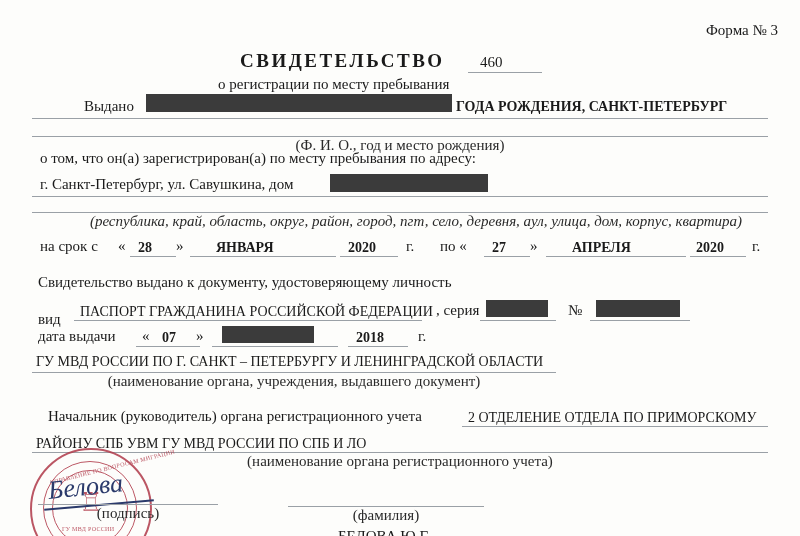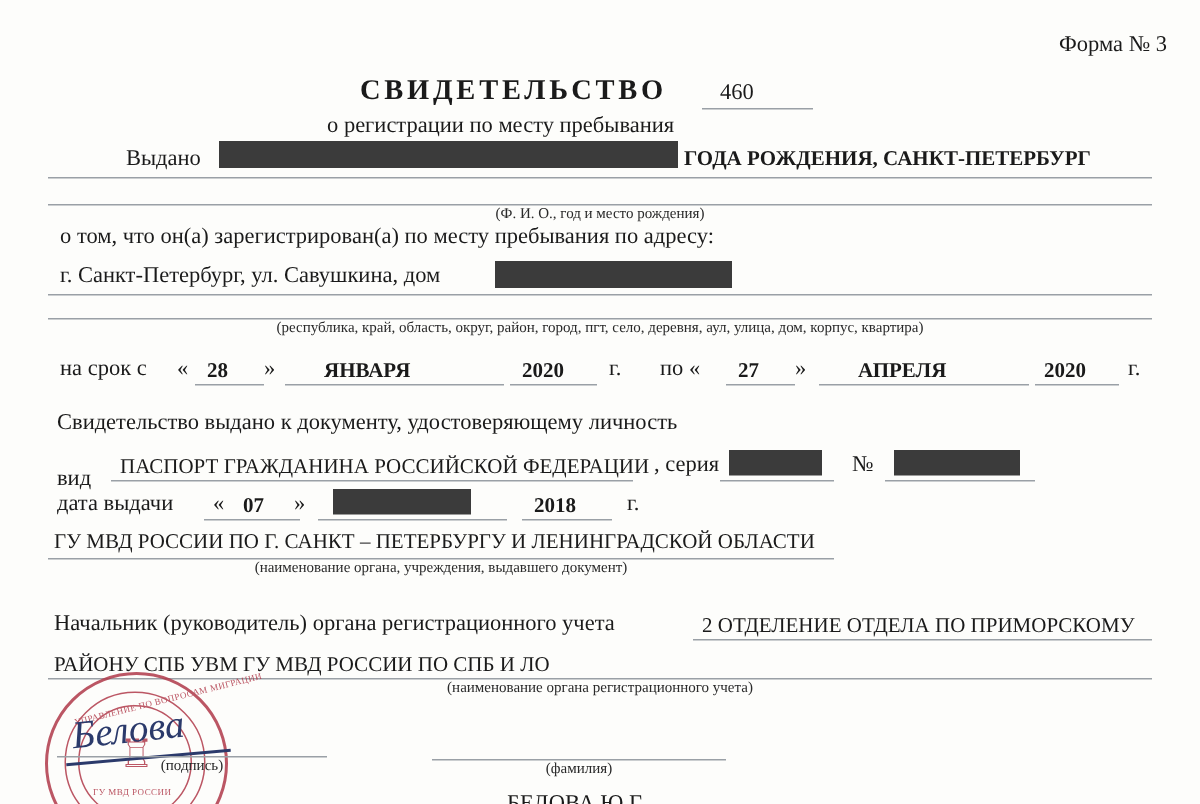"(Ф. И. О., год и" .small-caption { font-size: 10px -> 15px }
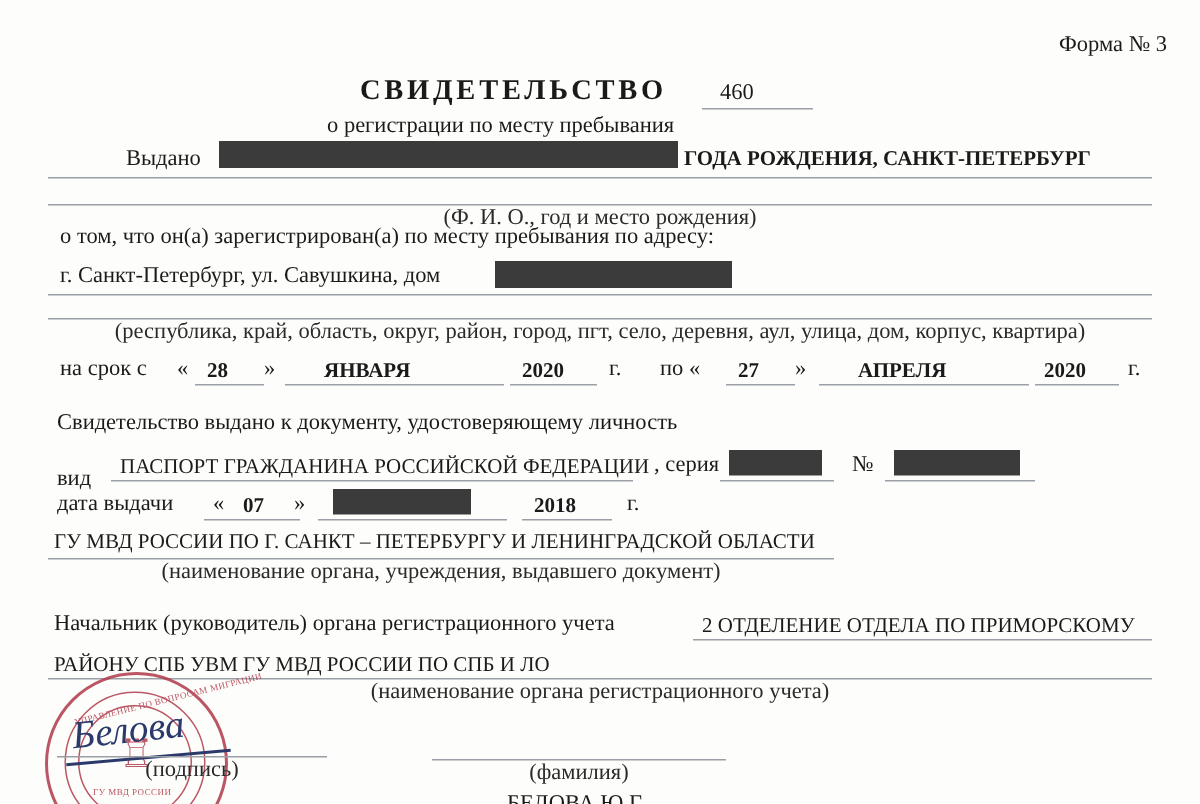"(республика, край, область, округ," div.small-caption { font-style: none -> italic; left: 32px -> 48px }
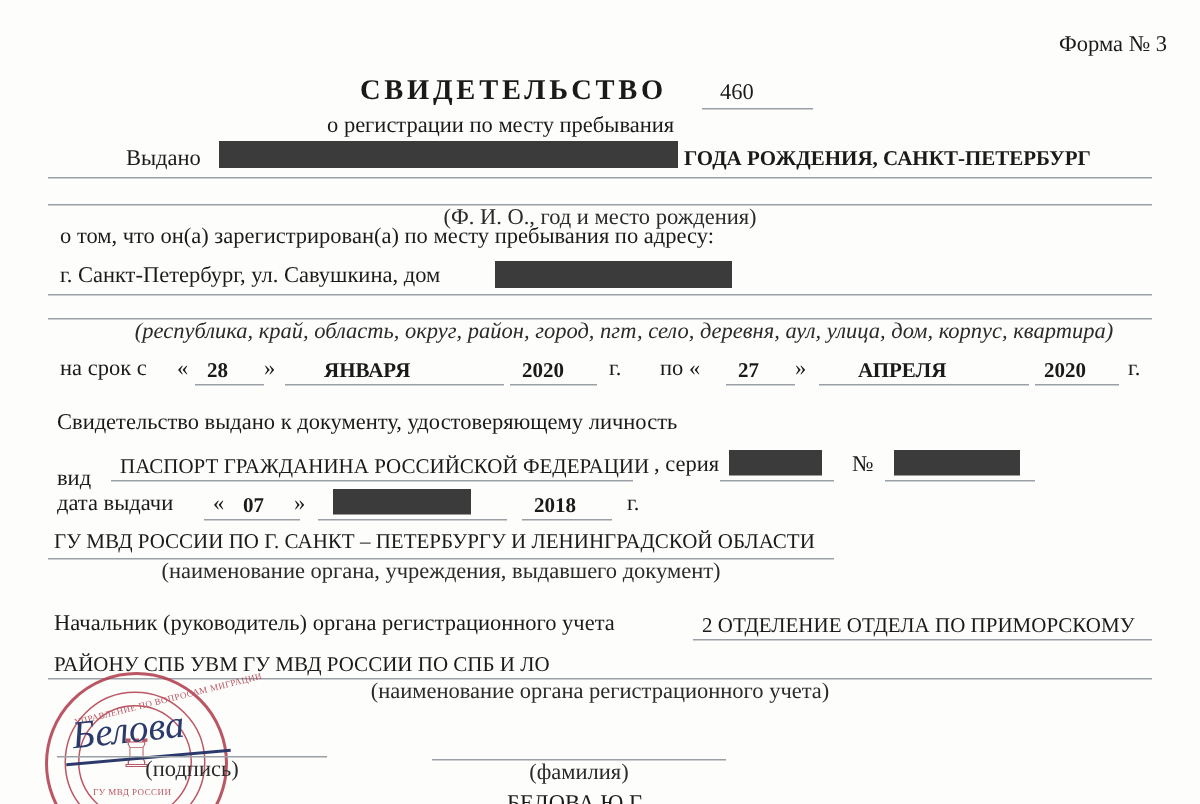"Начальник (руководитель) органа" div.t { left: 36px -> 48px }
